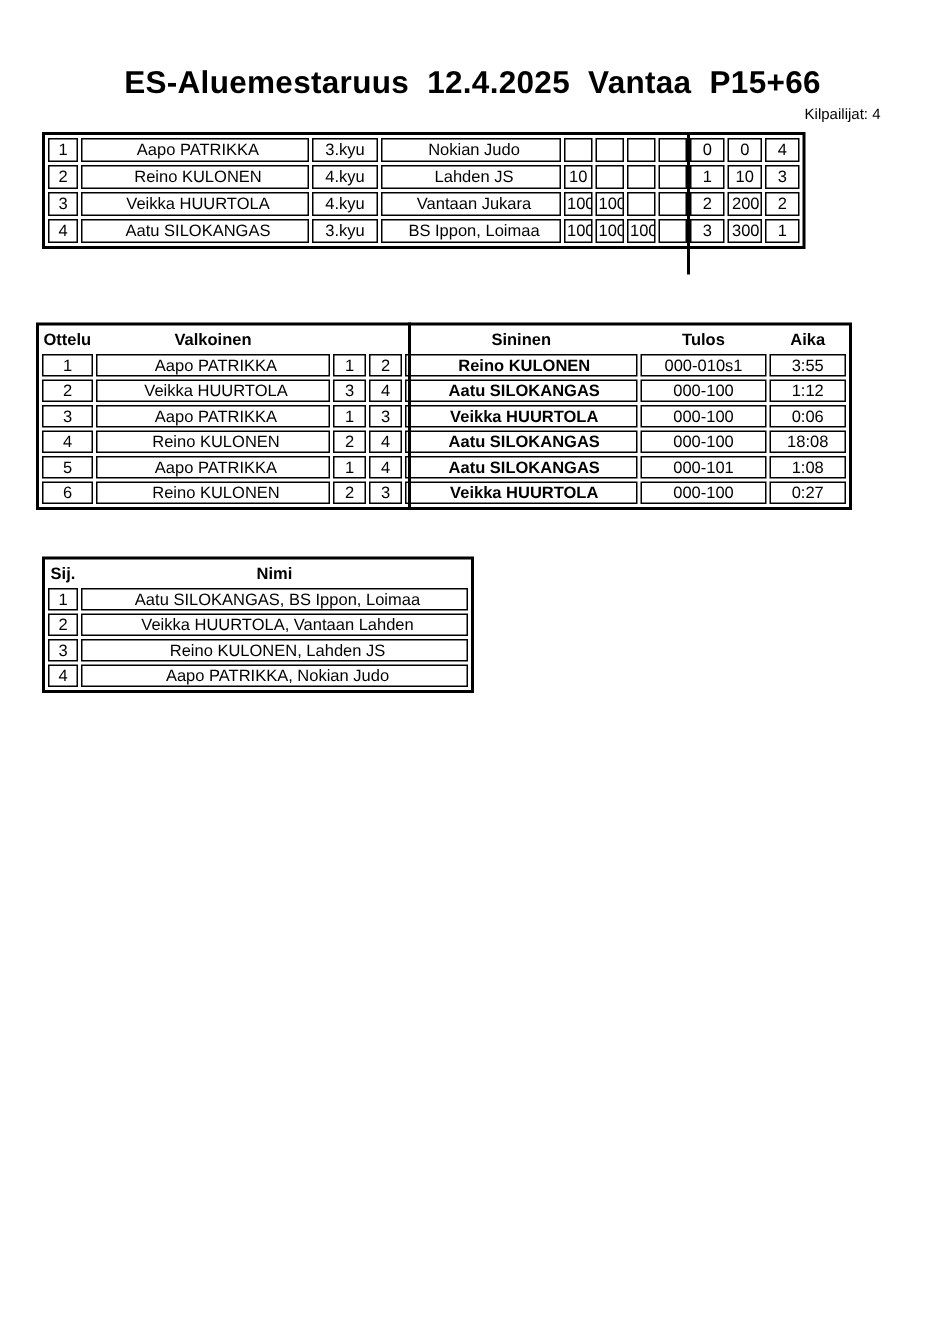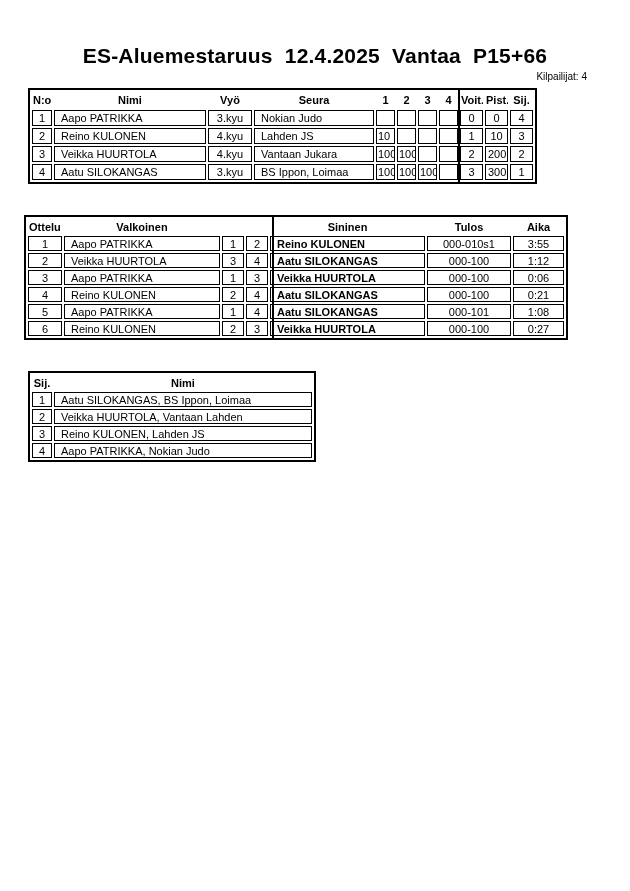"N:o" tr { html: <tr> <th>N:o</th> <th>Nimi</th> <th>Vyö</th> <th>Seura</th> <th>1</th> <th>2</th> <th>3</th> <th>4</th> <th>Voit.</th> <th>Pist.</th> <th>Sij.</th> </tr> -> none }
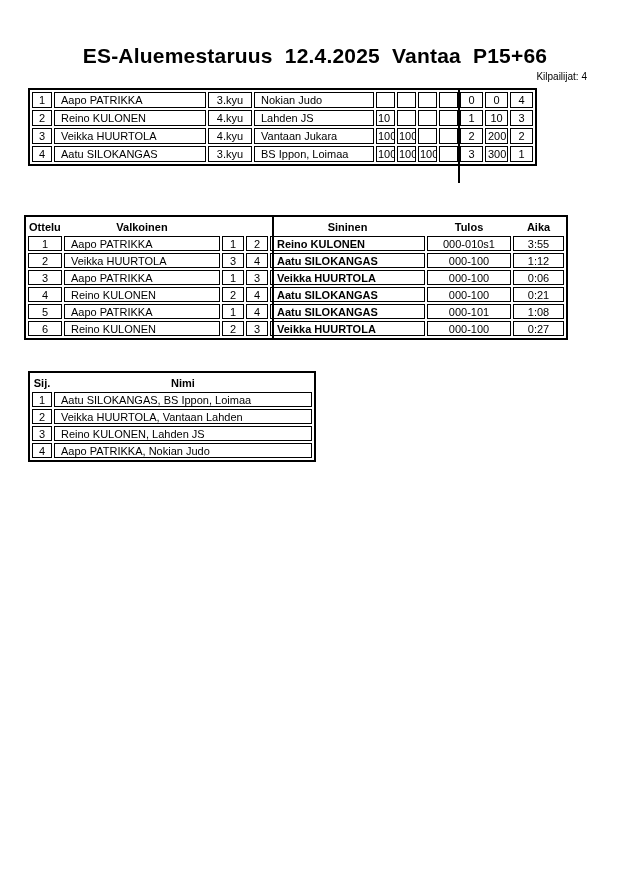"Aapo PATRIKKA" .al { text-align: left -> center }
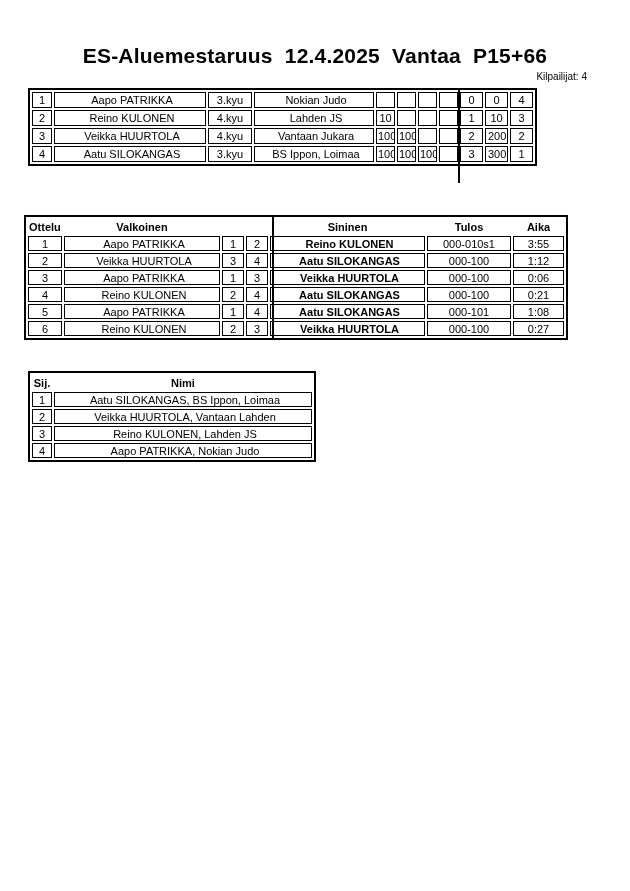"0:21" td.ac { text: 0:21 -> 18:08 }
